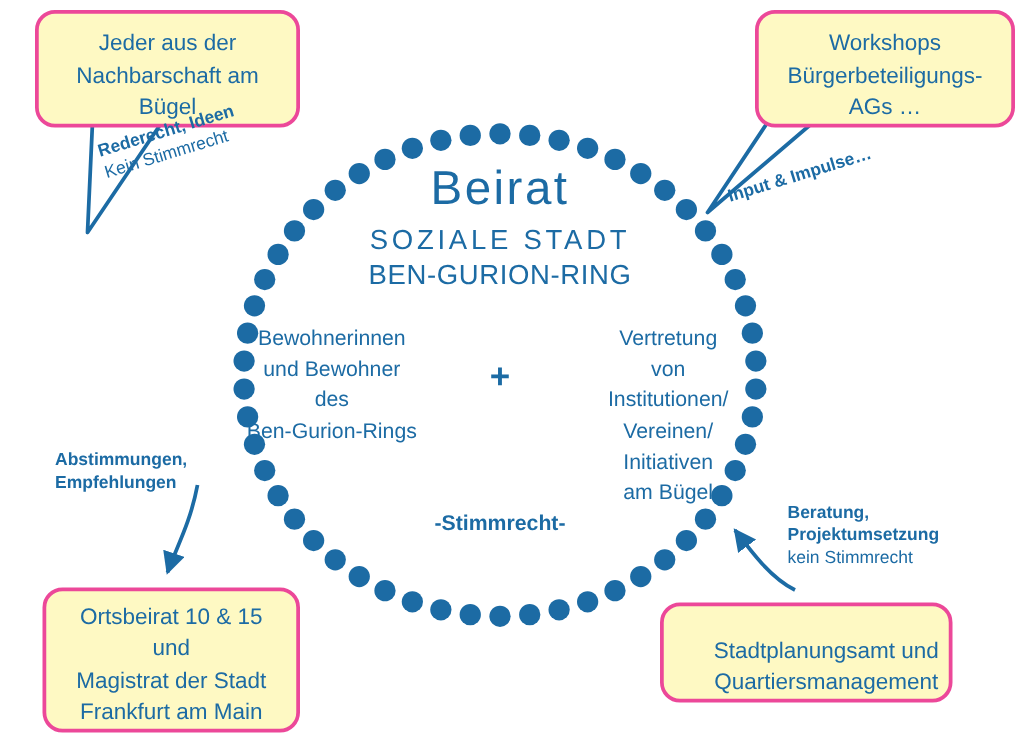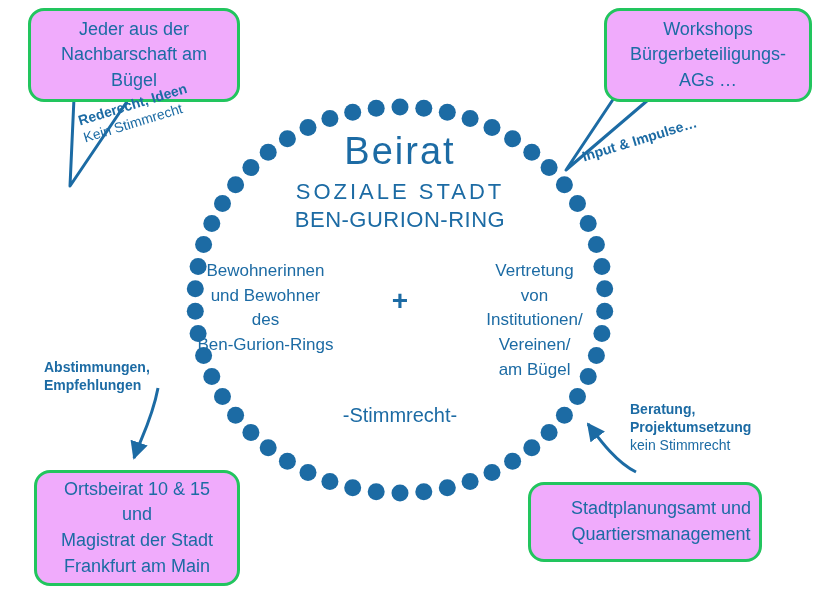"Jeder aus der" .callout { background: #f0abfc -> #fef9c3; border: 3px solid #22c55e -> 3px solid #ec4899; justify-content: center -> flex-end }
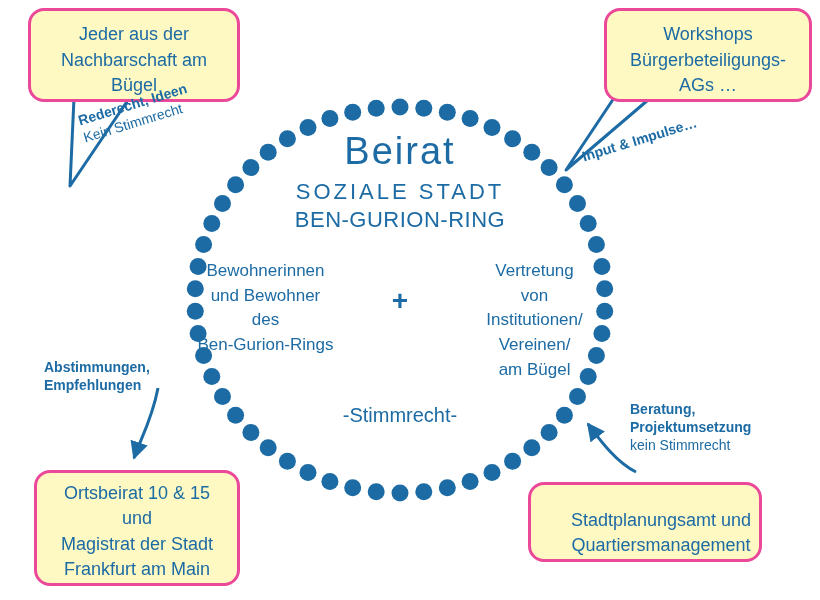"Initiativen" div { html: none -> <div>Initiativen</div> }
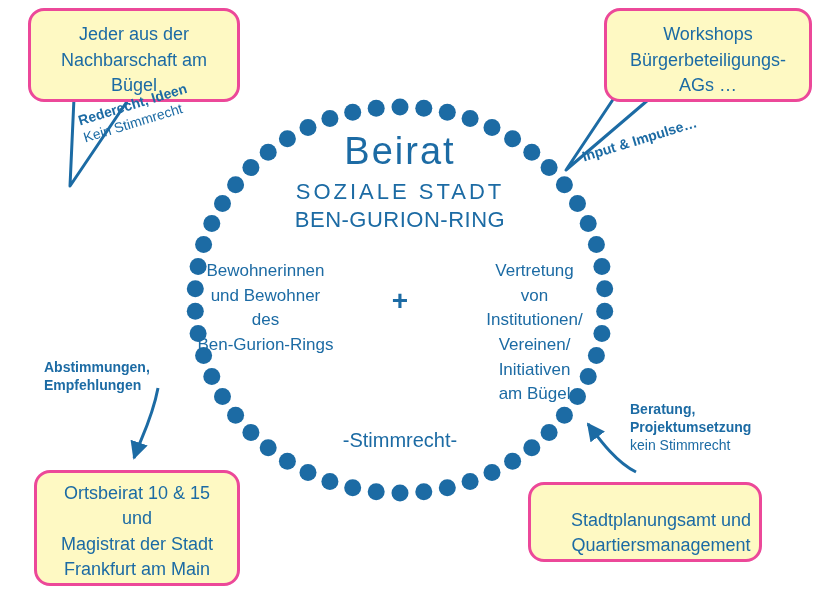"-Stimmrecht-" #stimmrecht { font-size: 20px -> 17px; font-weight: none -> bold; margin-top: 22px -> 2px }
